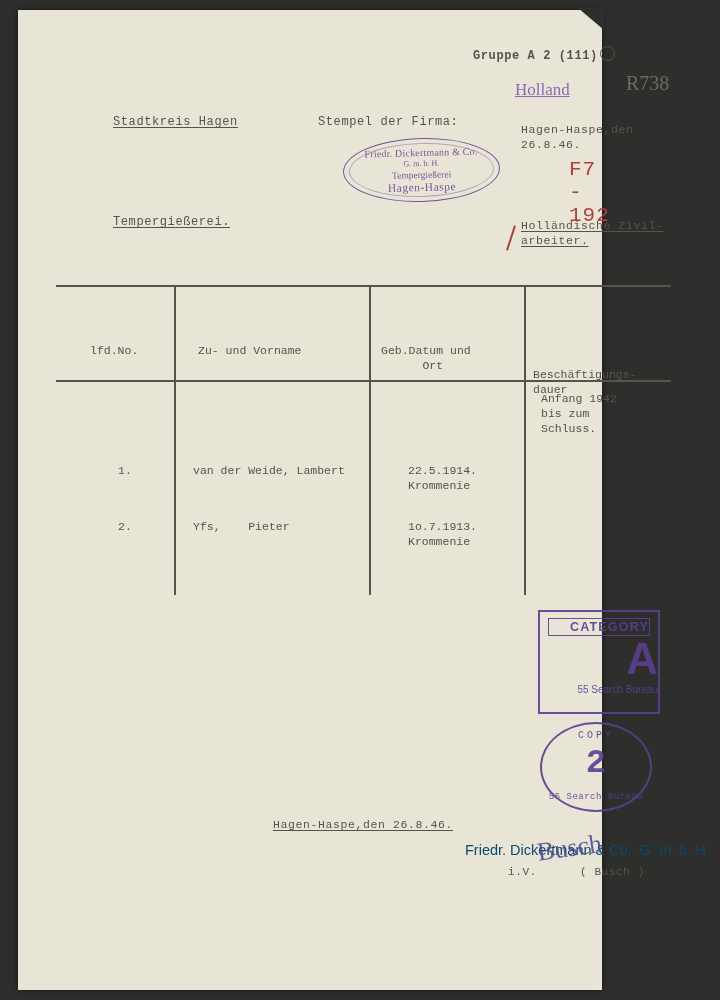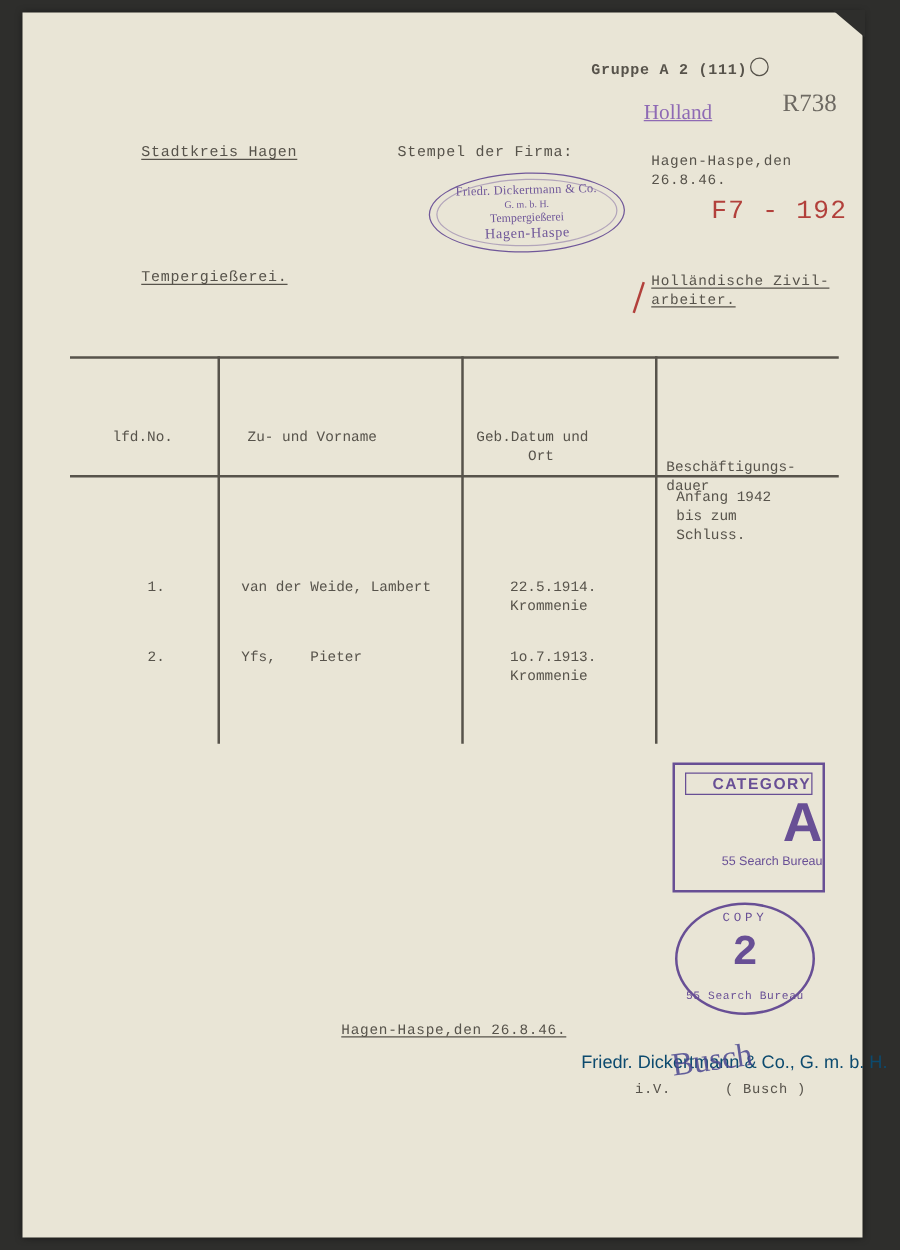"Gruppe A 2 (111)" #sheet { width: 672px -> 584px }
